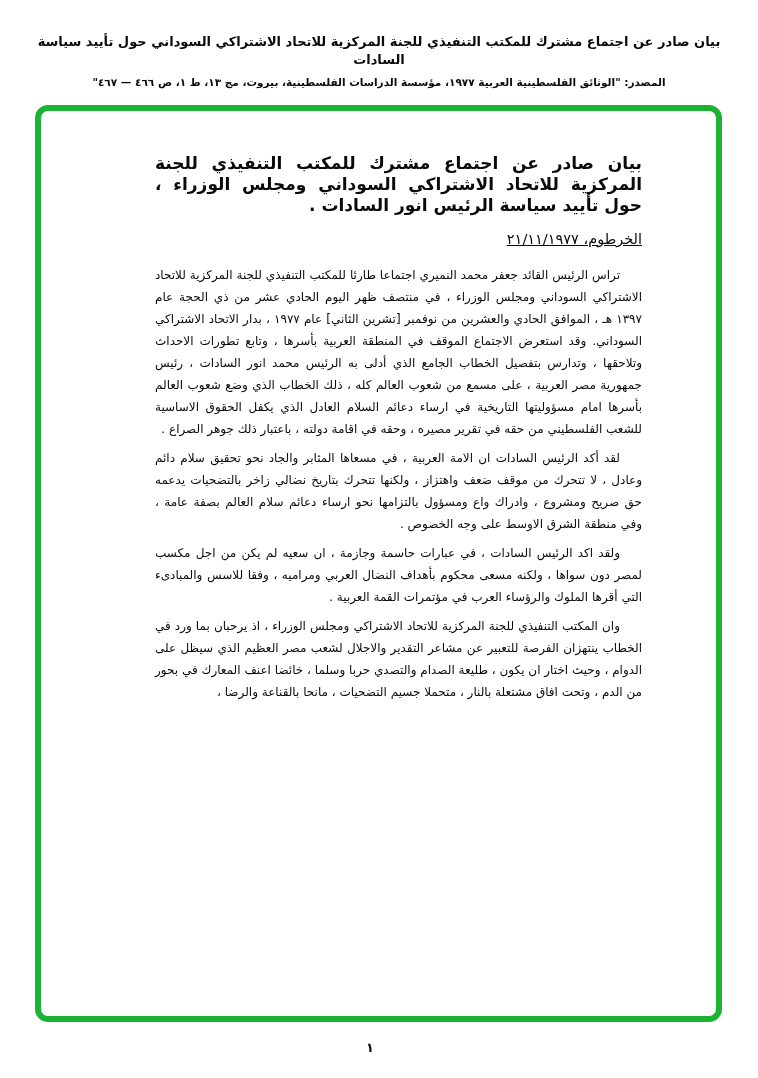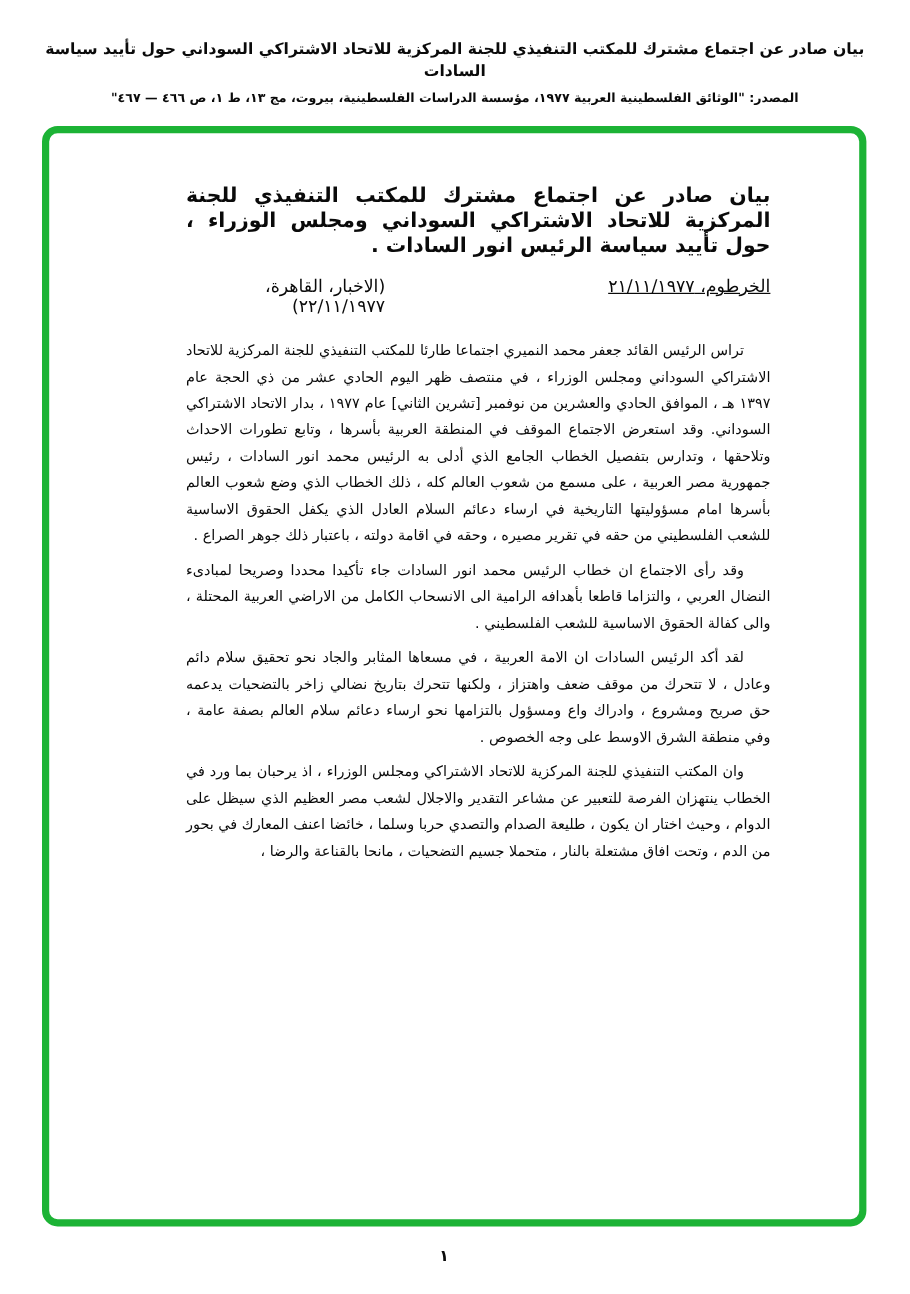"(الاخبار، القاهرة، ٢٢/١١/١٩٧٧)" span.cite { html: <span>(الاخبار، القاهرة، ٢٢/١١/١٩٧٧)</span> -> none }
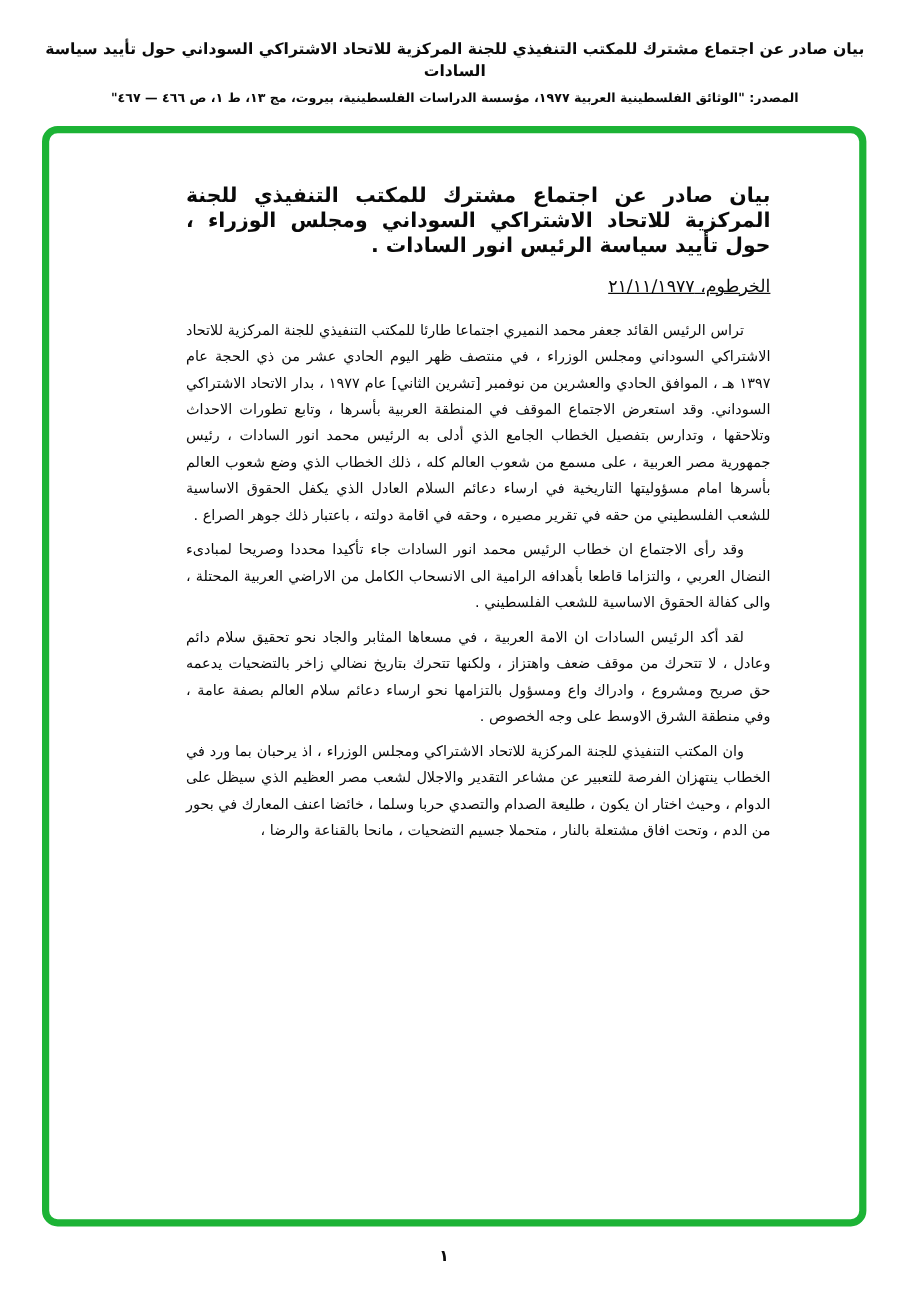"وقد رأى الاجتماع ان خطاب" p.para { html: <p>وقد رأى الاجتماع ان خطاب الرئيس محمد انور السادات جاء تأكيدا محددا وصريحا لمبادىء النضال العربي ، والتزاما قاطعا بأهدافه الرامية الى الانسحاب الكامل من الاراضي العربية المحتلة ، والى كفالة الحقوق الاساسية للشعب الفلسطيني .</p> -> none }
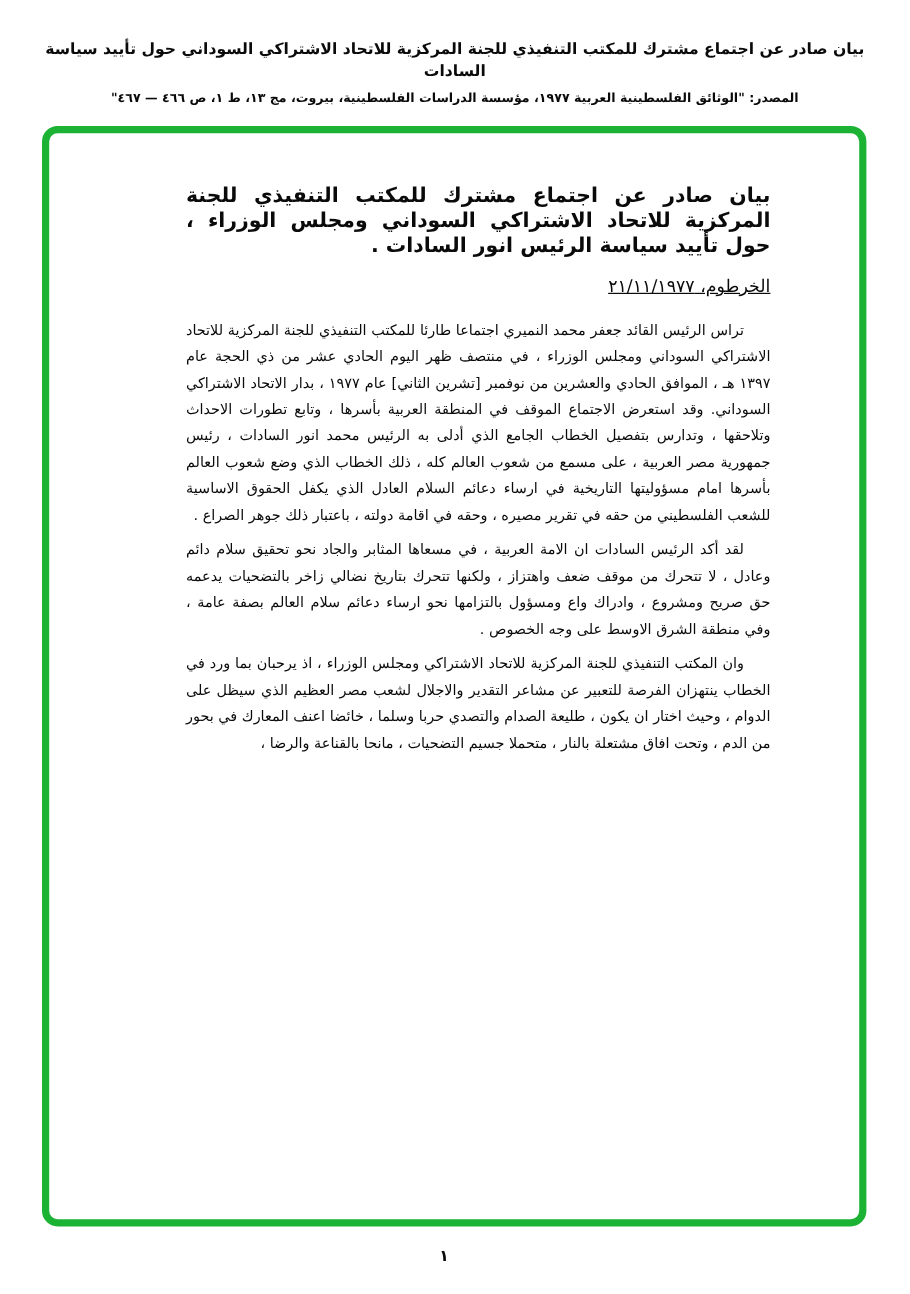"ولقد اكد الرئيس السادات ،" p.para { html: none -> <p>ولقد اكد الرئيس السادات ، في عبارات حاسمة وجازمة ، ان سعيه لم يكن من اجل مكسب لمصر دون سواها ، ولكنه مسعى محكوم بأهداف النضال العربي ومراميه ، وفقا للاسس والمبادىء التي أقرها الملوك والرؤساء العرب في مؤتمرات القمة العربية .</p> }
